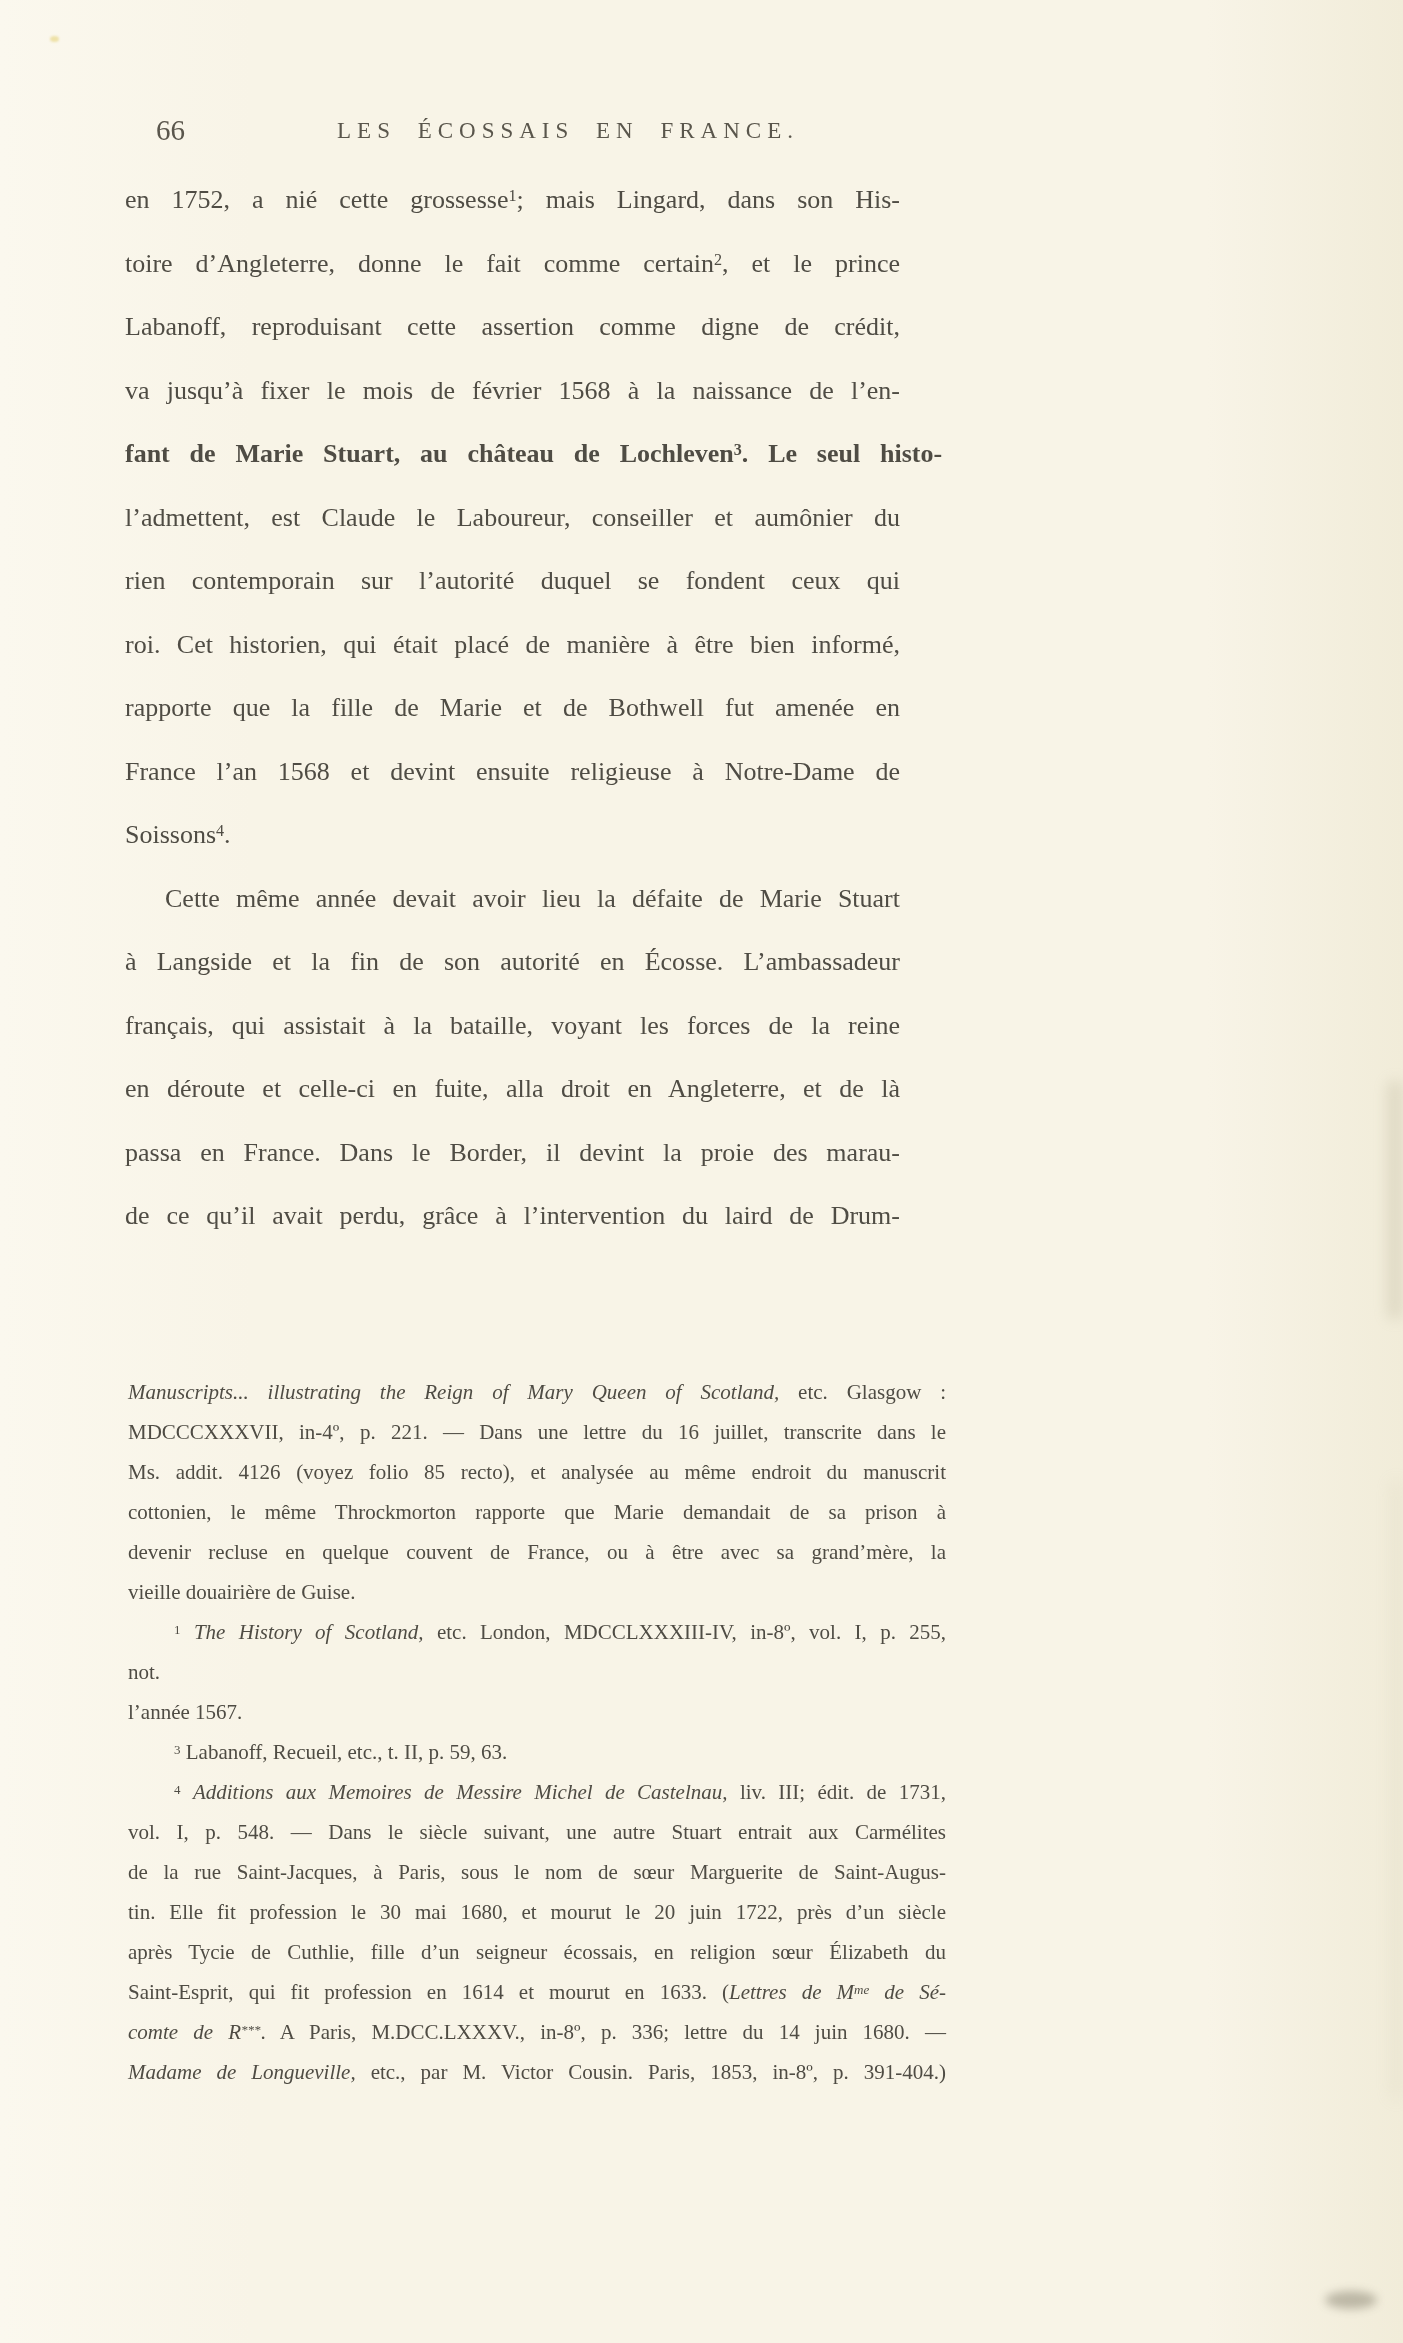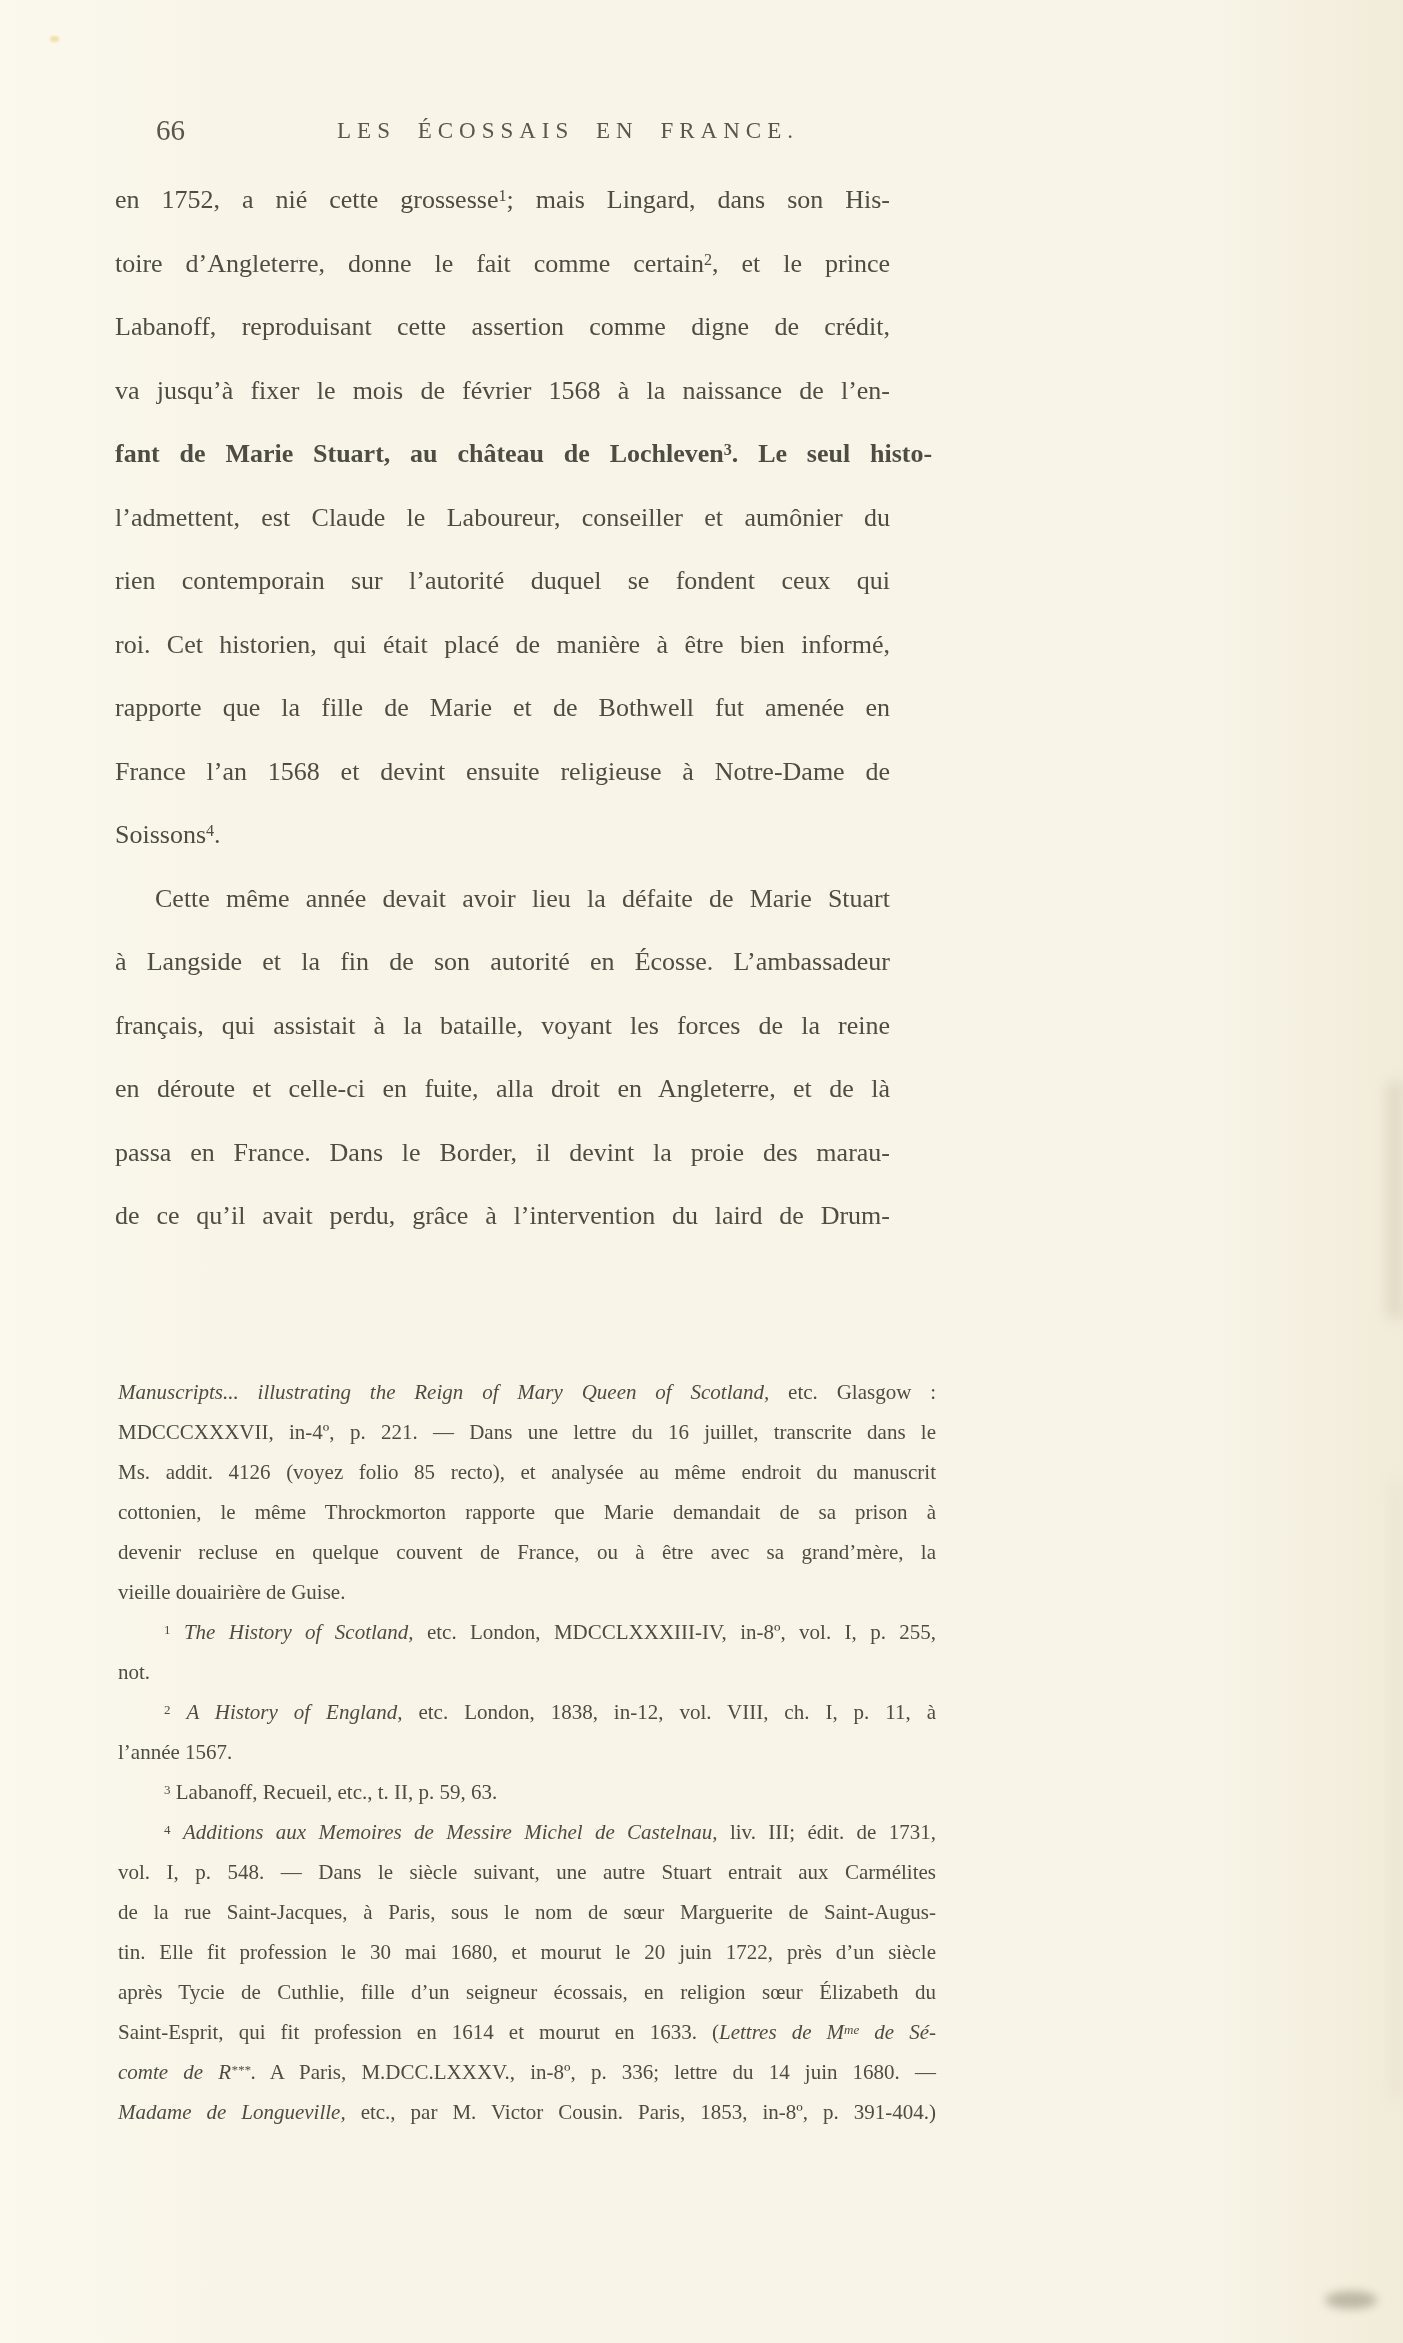"en 1752, a nié cette" .line { margin-left: none -> 10px }
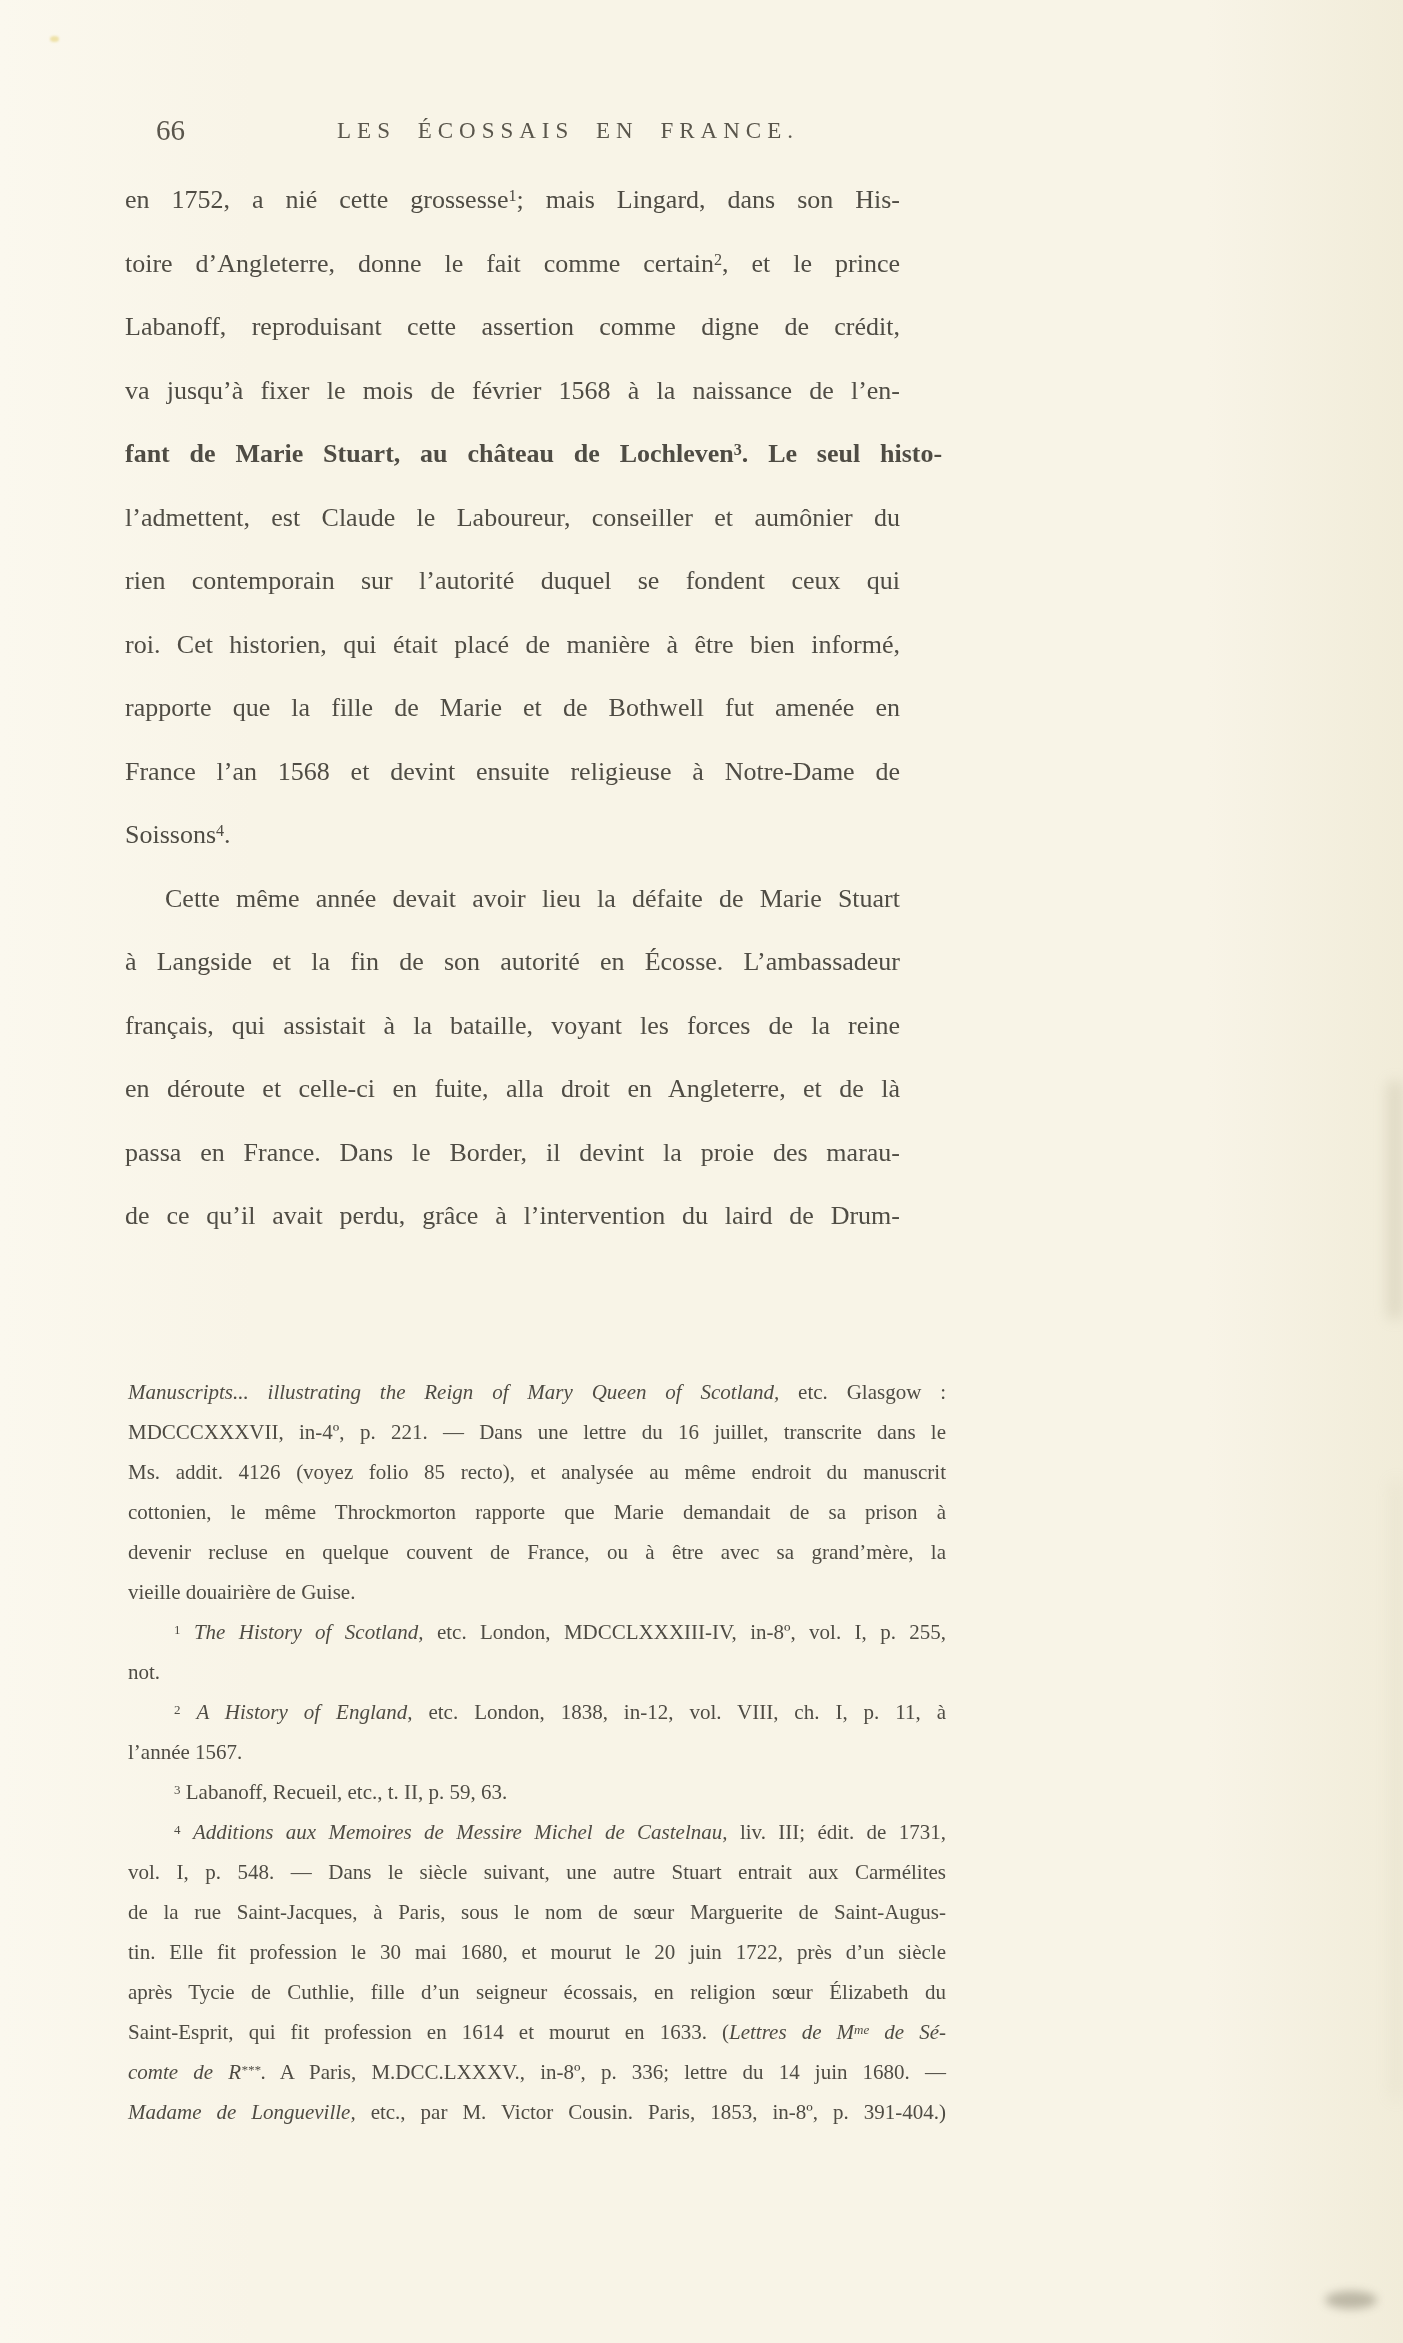"2 A History of England," div.line { html: <div><span><span>2</span><span> </span><span>A History of England,</span><span> etc. London, 1838, in-12, vol. VIII, ch. I, p. 11, à</span></span></div> -> none }
